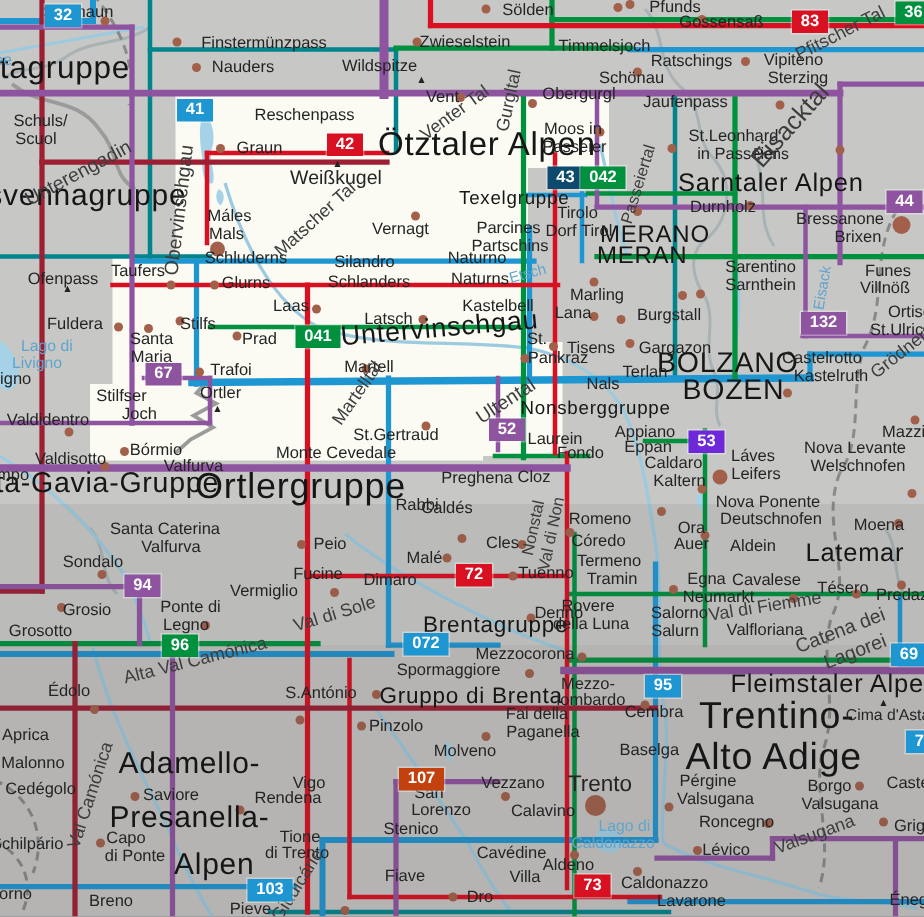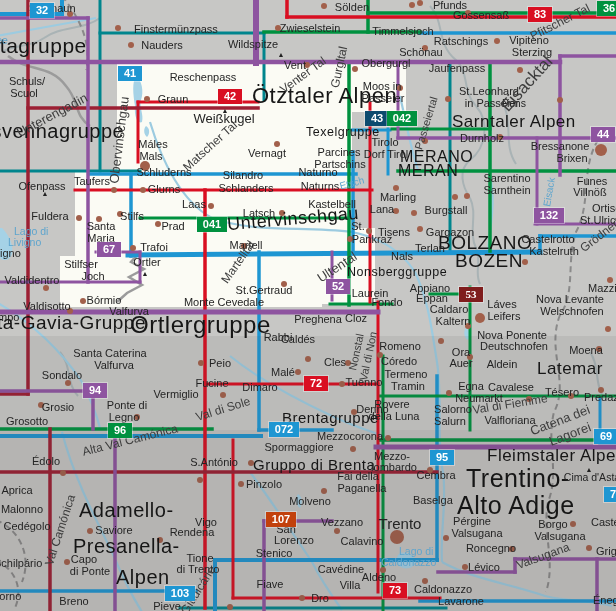"53" div.badge { background: #7f1d1d -> #6d28d9; font-family: Liberation Serif, serif -> none }
